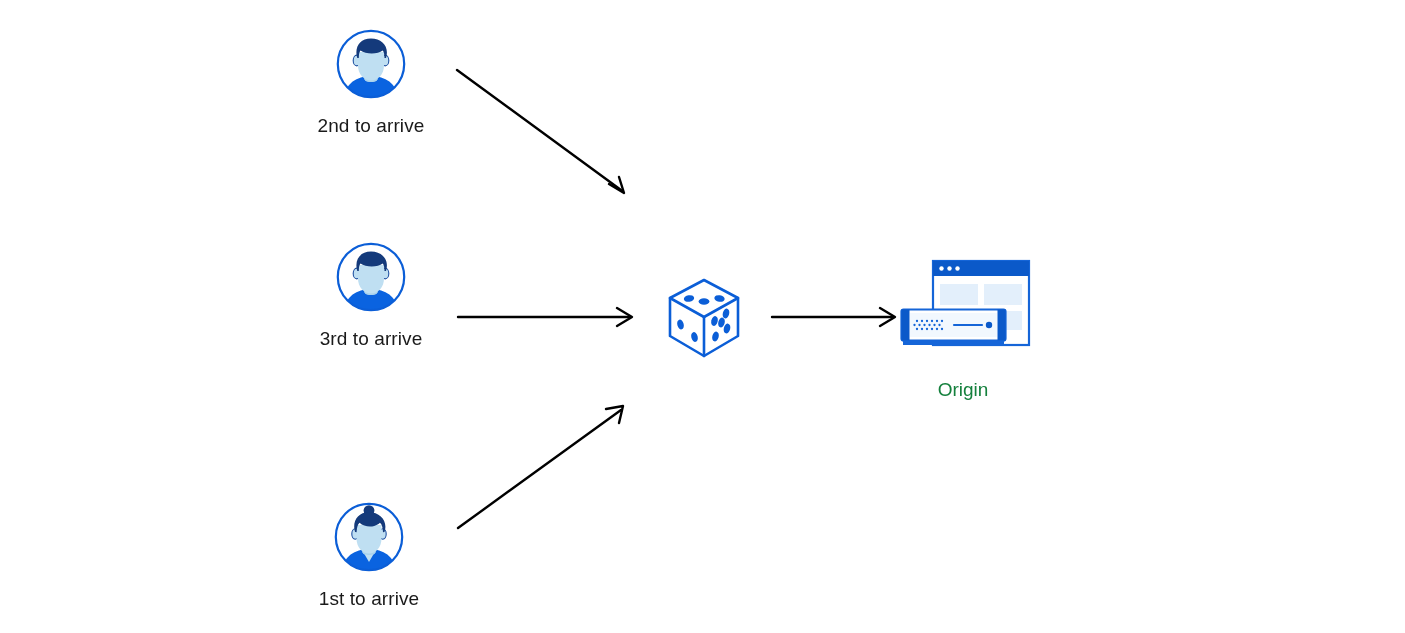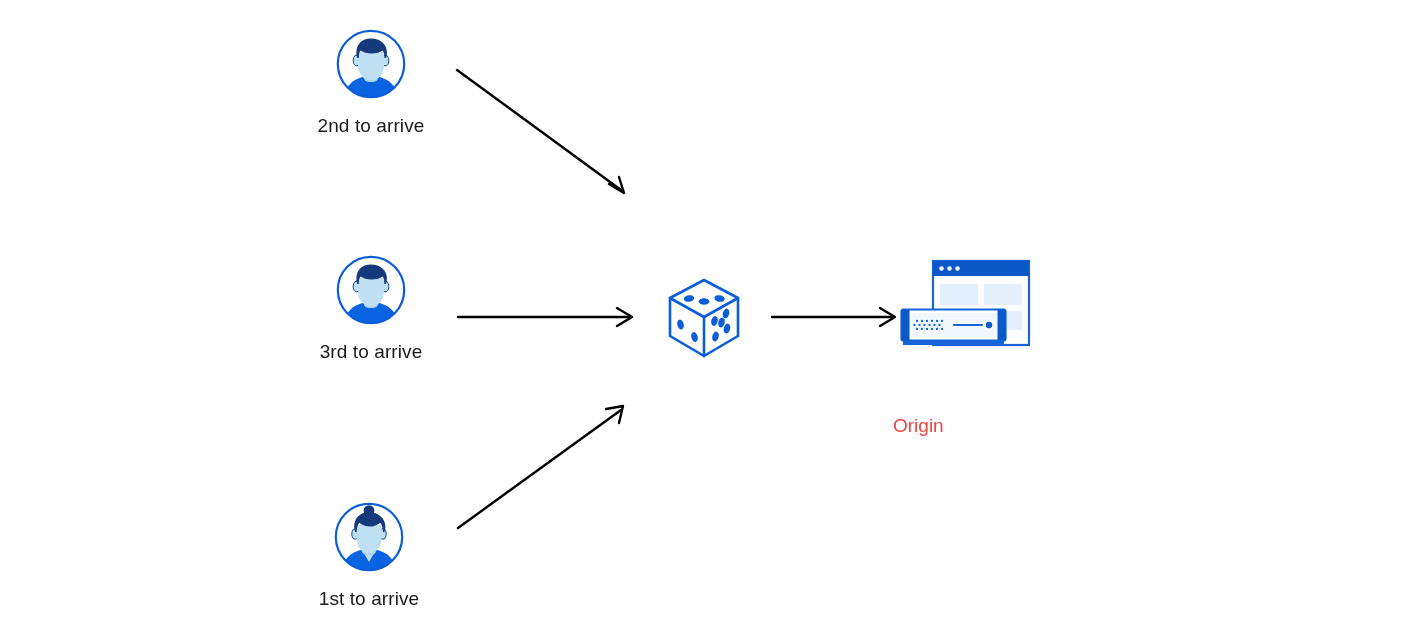"3rd to arrive" div.node { top: 253px -> 240px }
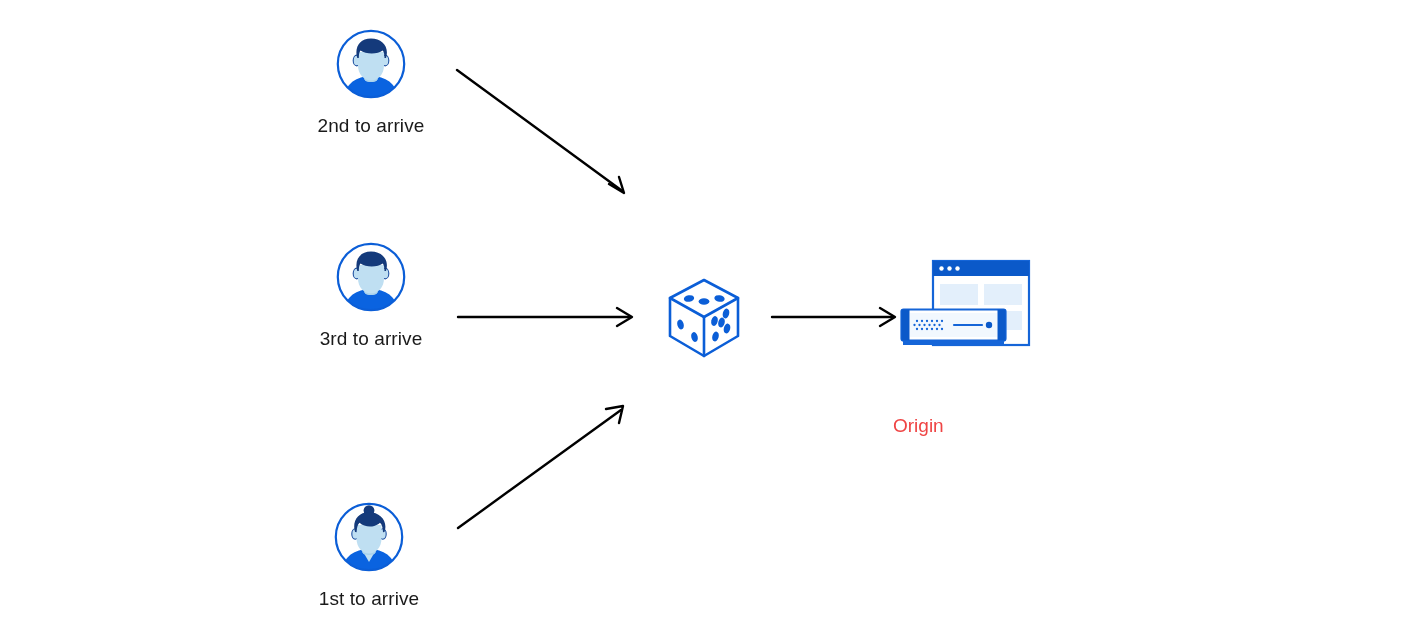"Origin" .origin-label { color: #ef4444 -> #15803d; margin-top: 36px -> none; text-align: left -> center }
